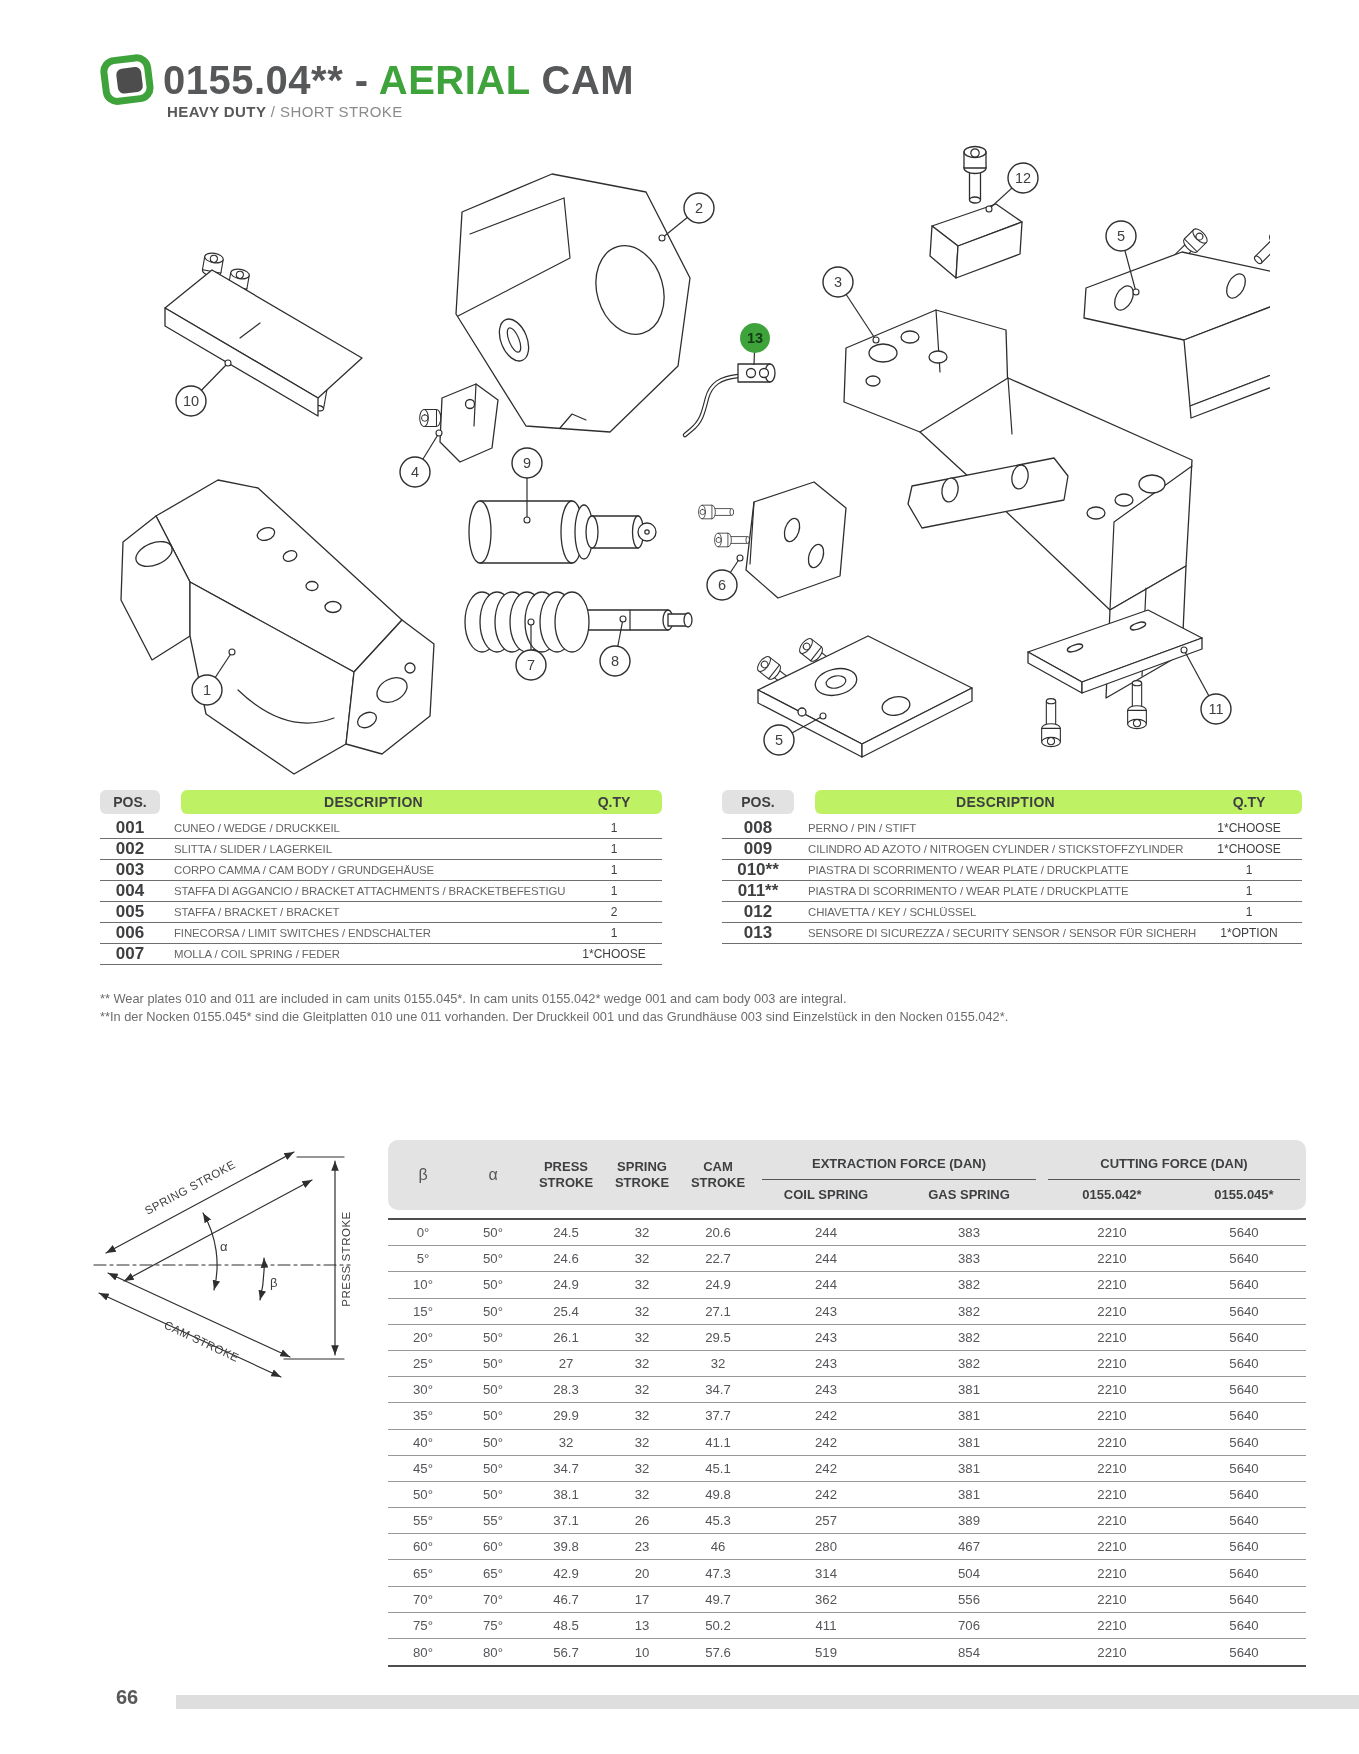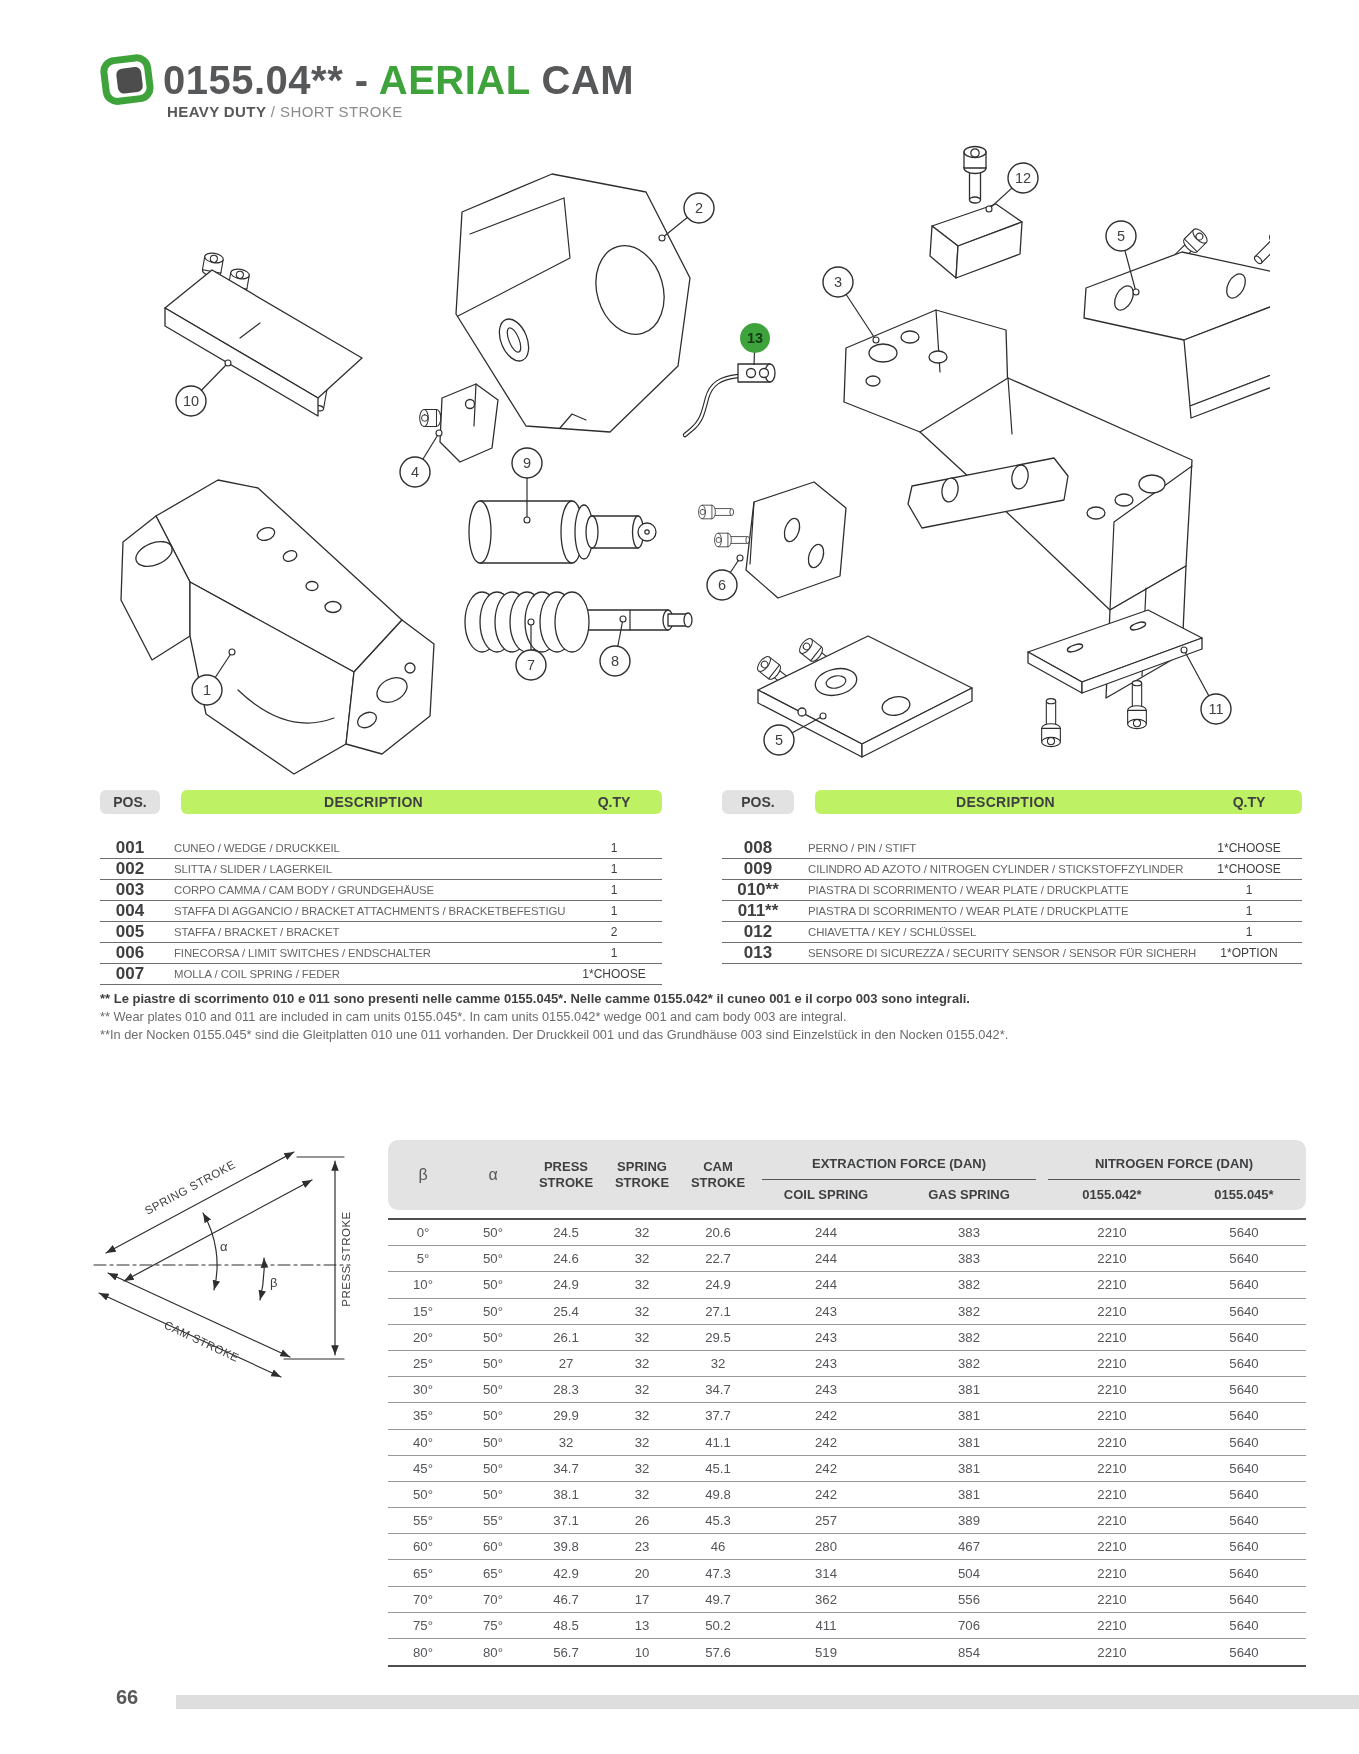"POS." .phead { margin-bottom: 24px -> 4px }
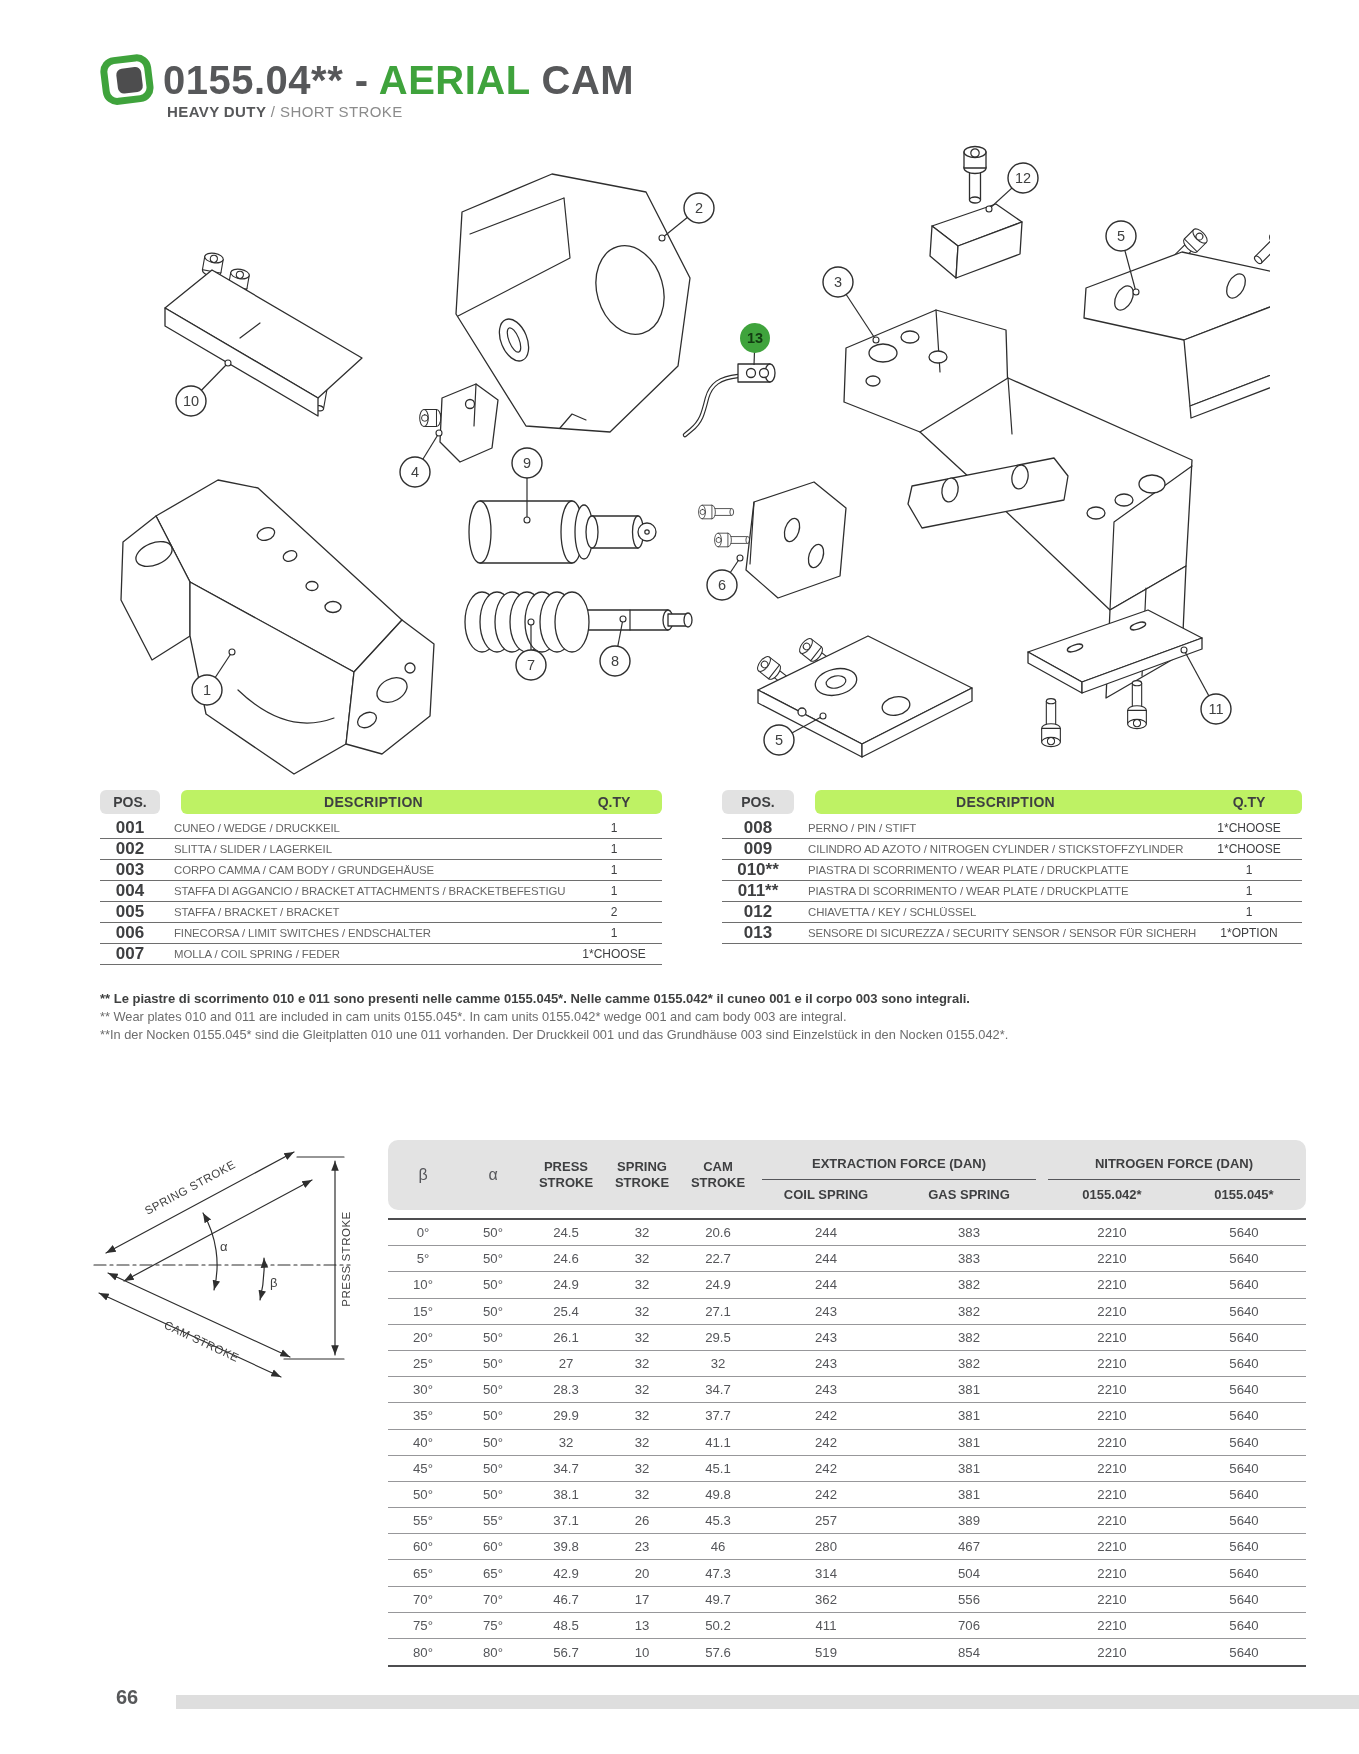"** Le piastre di scorrimento" div.n1 { html: <div>** Le piastre di scorrimento 010 e 011 sono presenti nelle camme 0155.045*. Nelle camme 0155.042* il cuneo 001 e il corpo 003 sono integrali.</div> -> none }
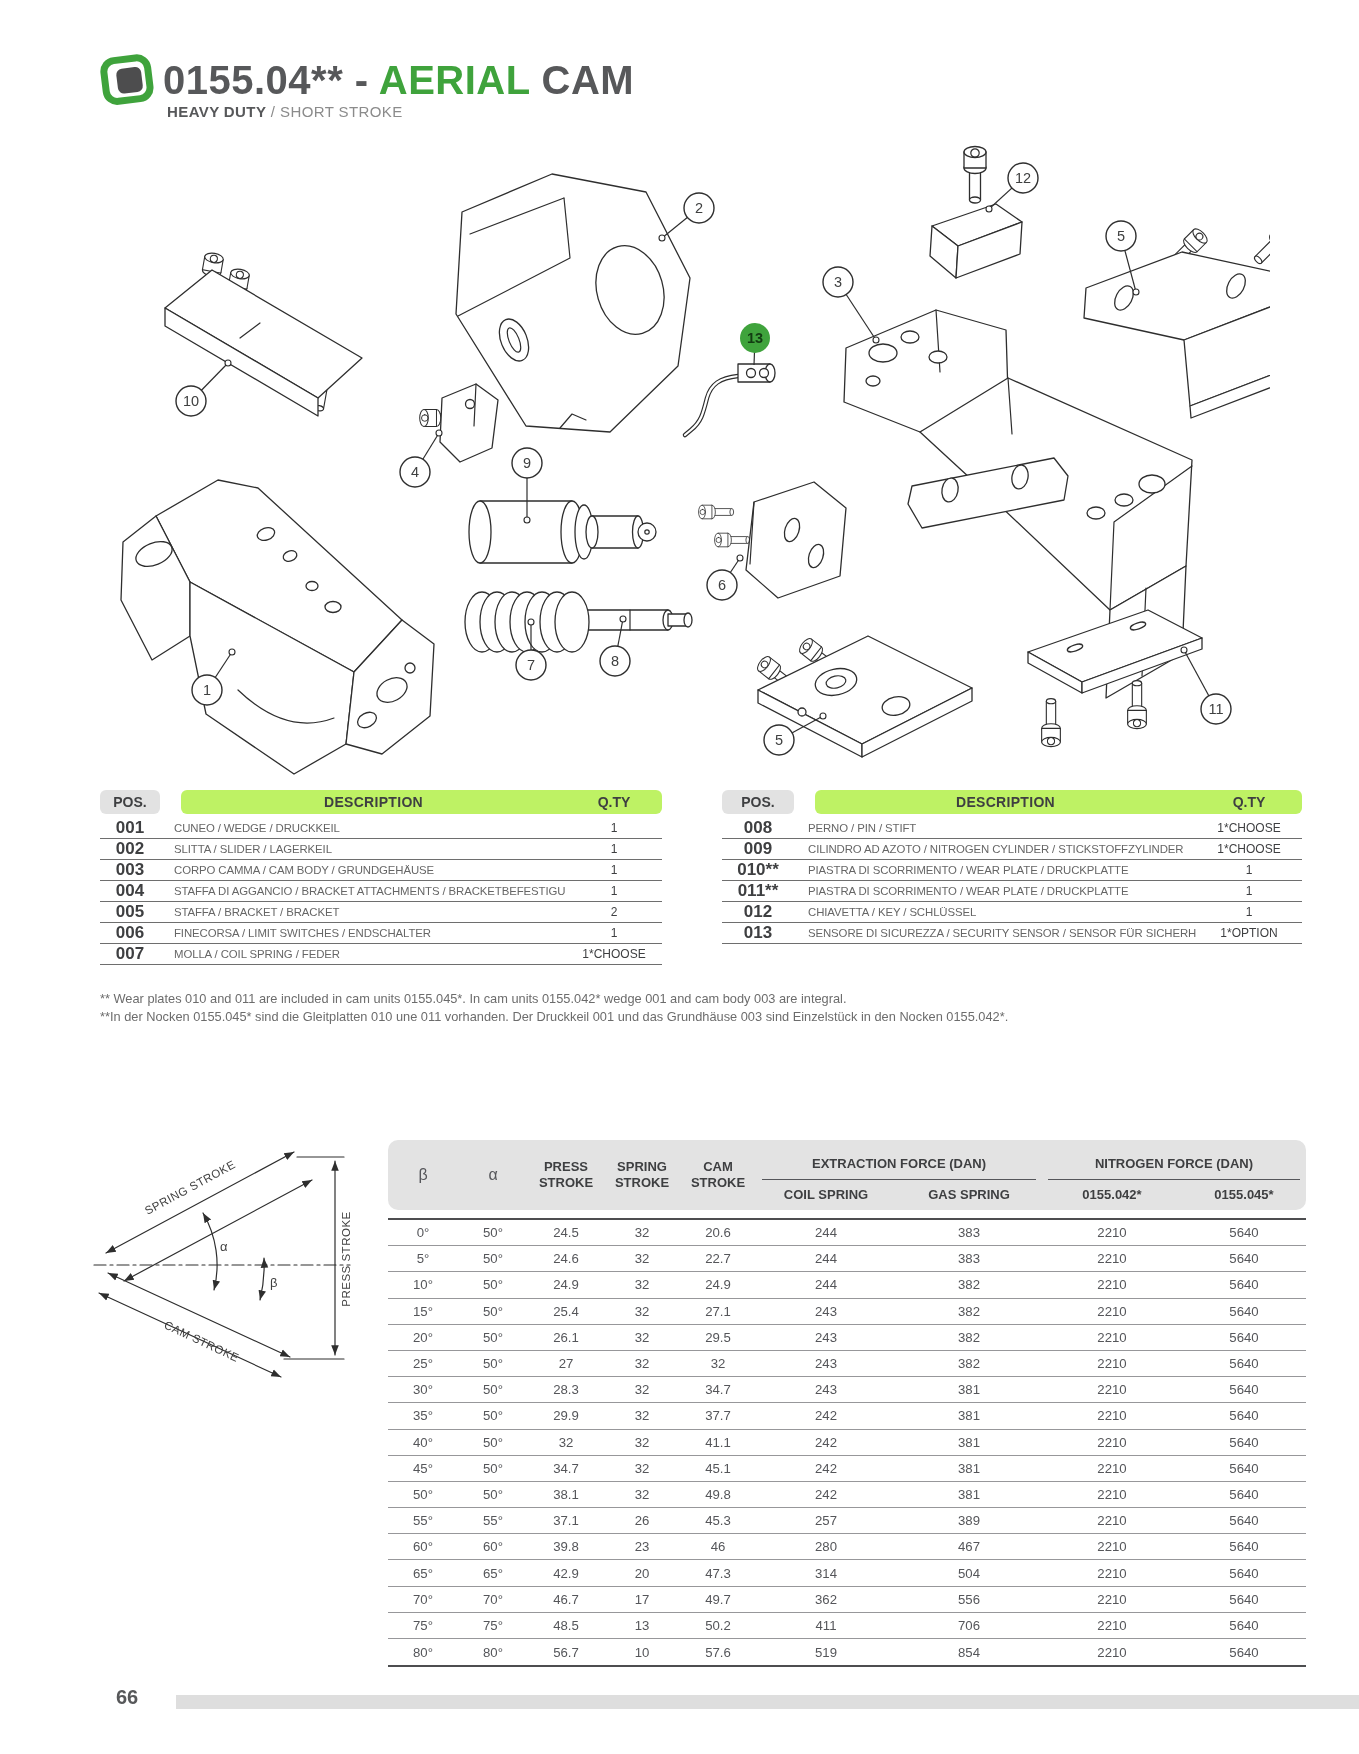"NITROGEN FORCE (DAN)" div.fh { text: NITROGEN -> CUTTING }
